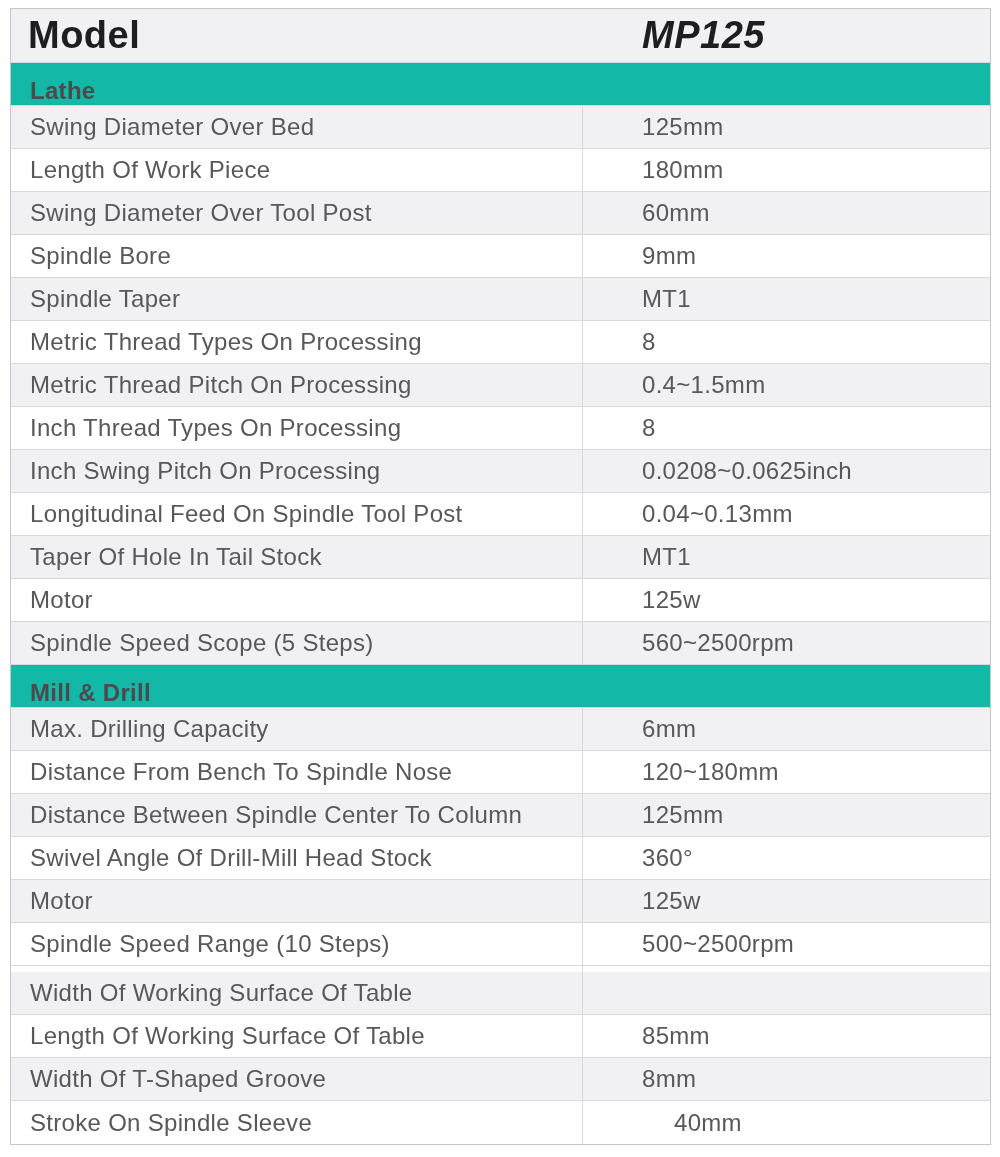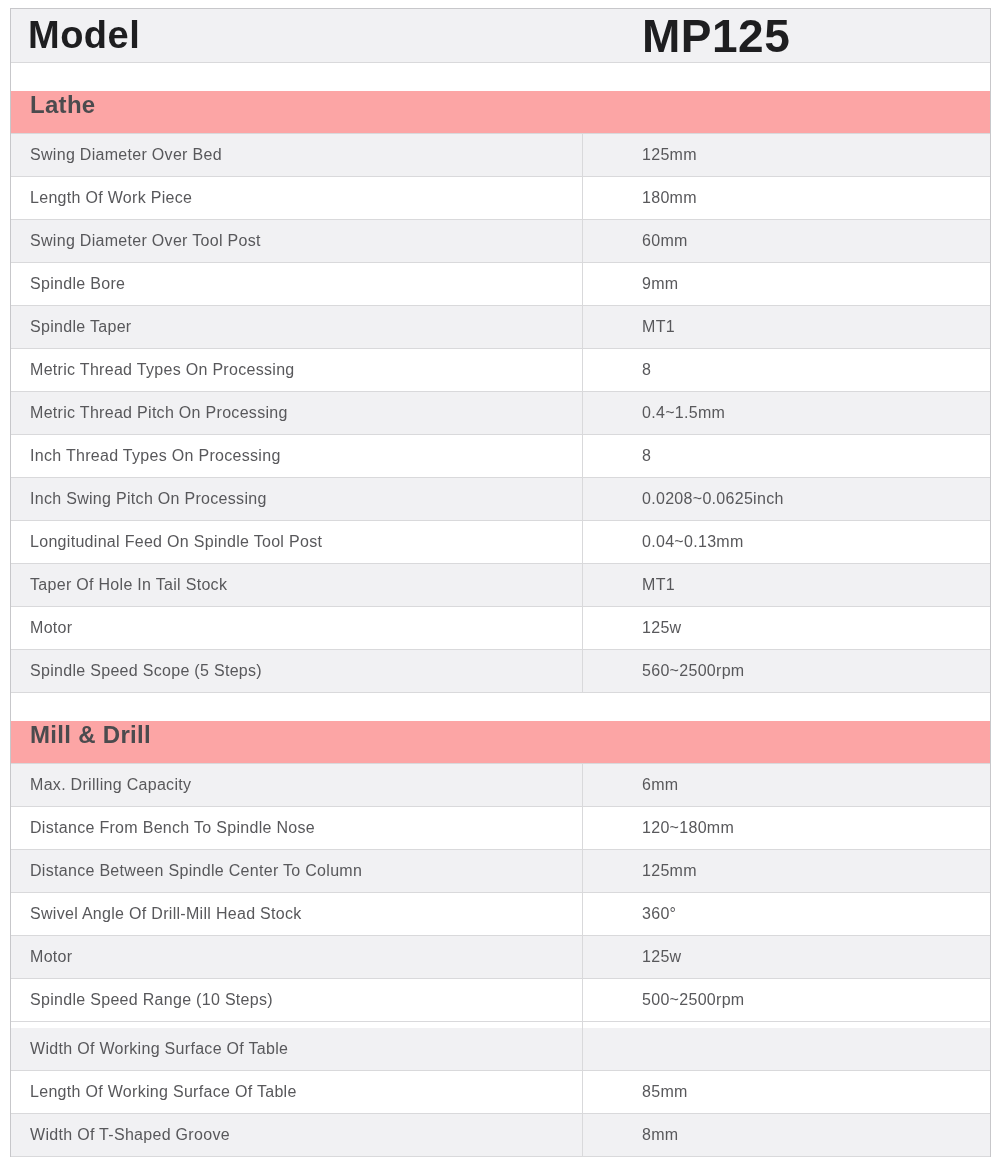"MP125" .h-value { font-size: 46px -> 38px; font-style: none -> italic }
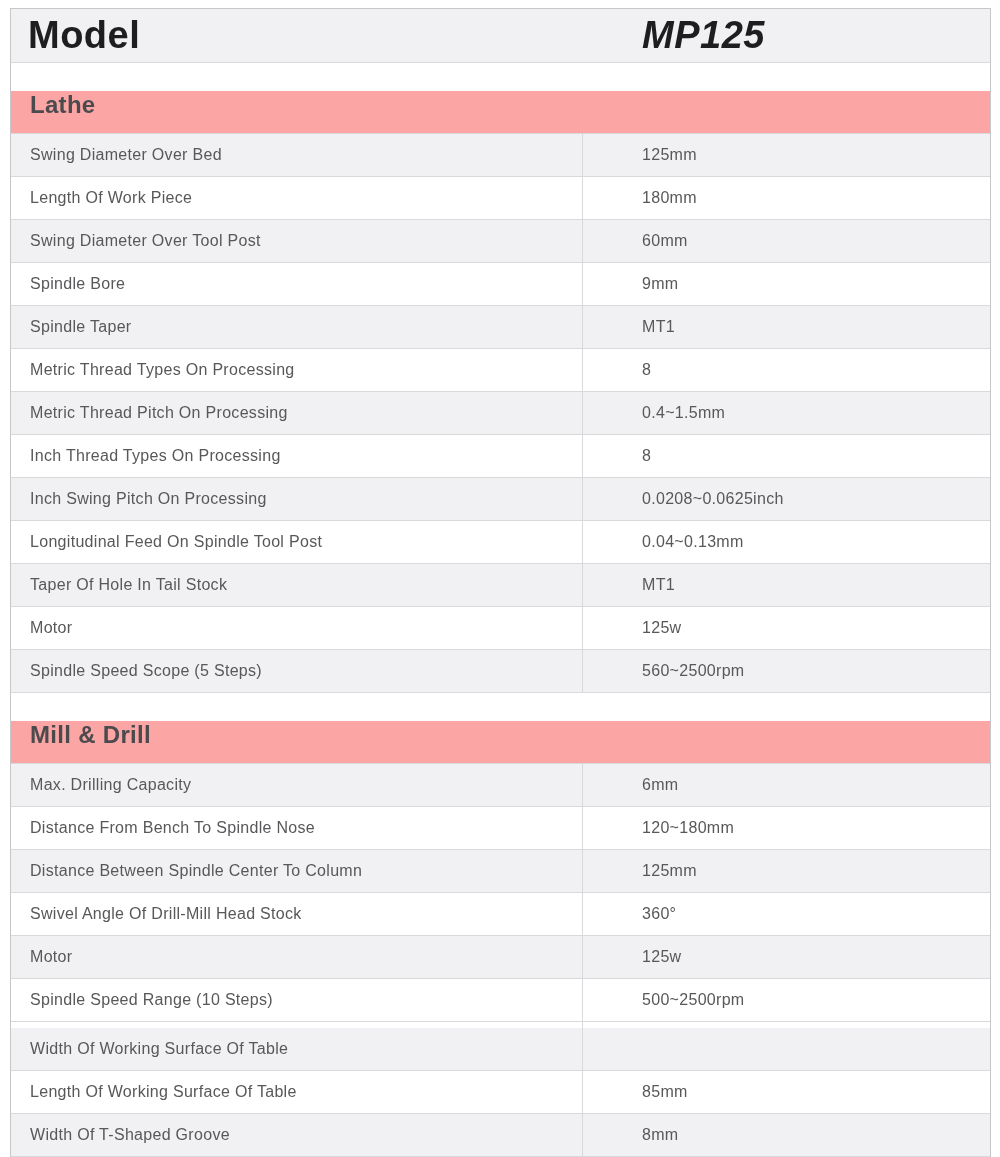"Lathe" .section-row { align-items: flex-start -> flex-end; background: #fca5a5 -> #14b8a6; margin-top: 28px -> none }
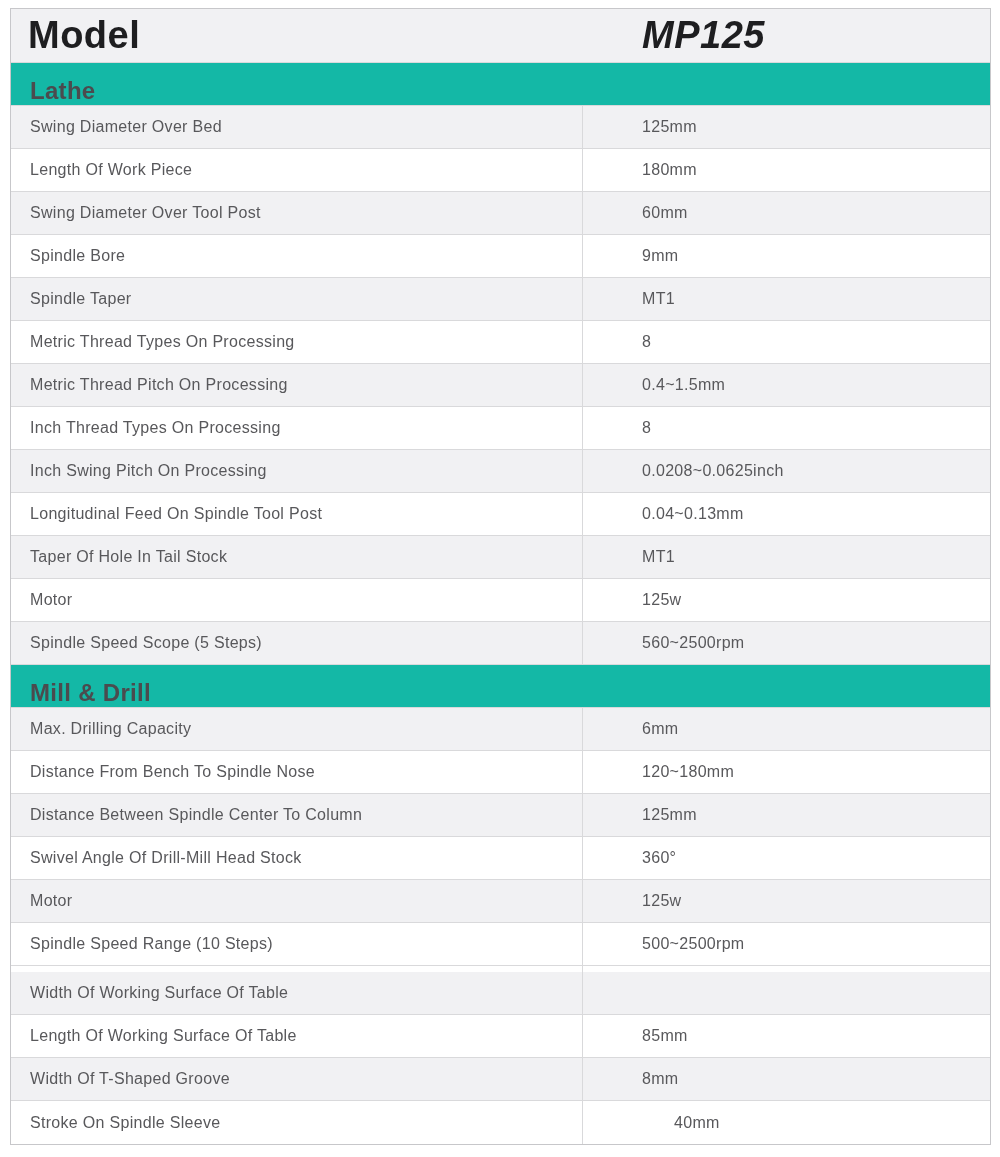"Swing Diameter Over Bed" .cell { font-size: 16px -> 24px }
